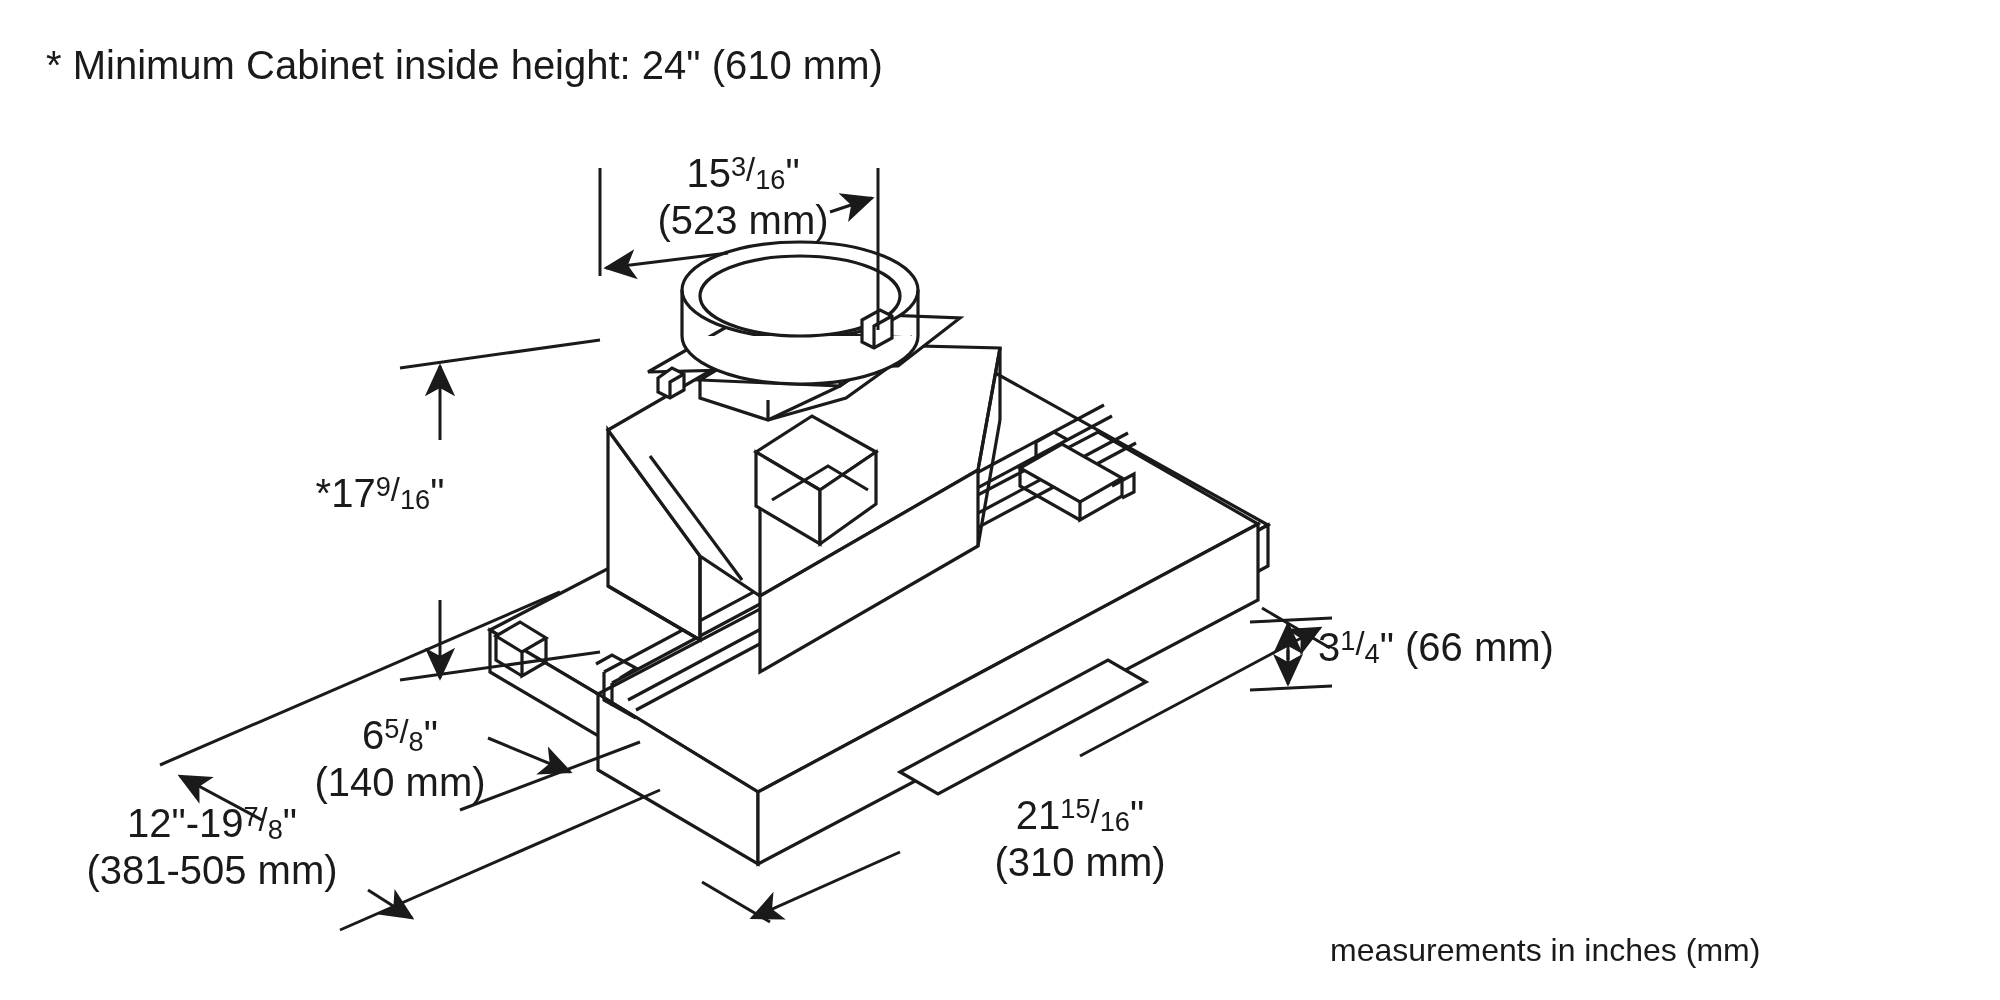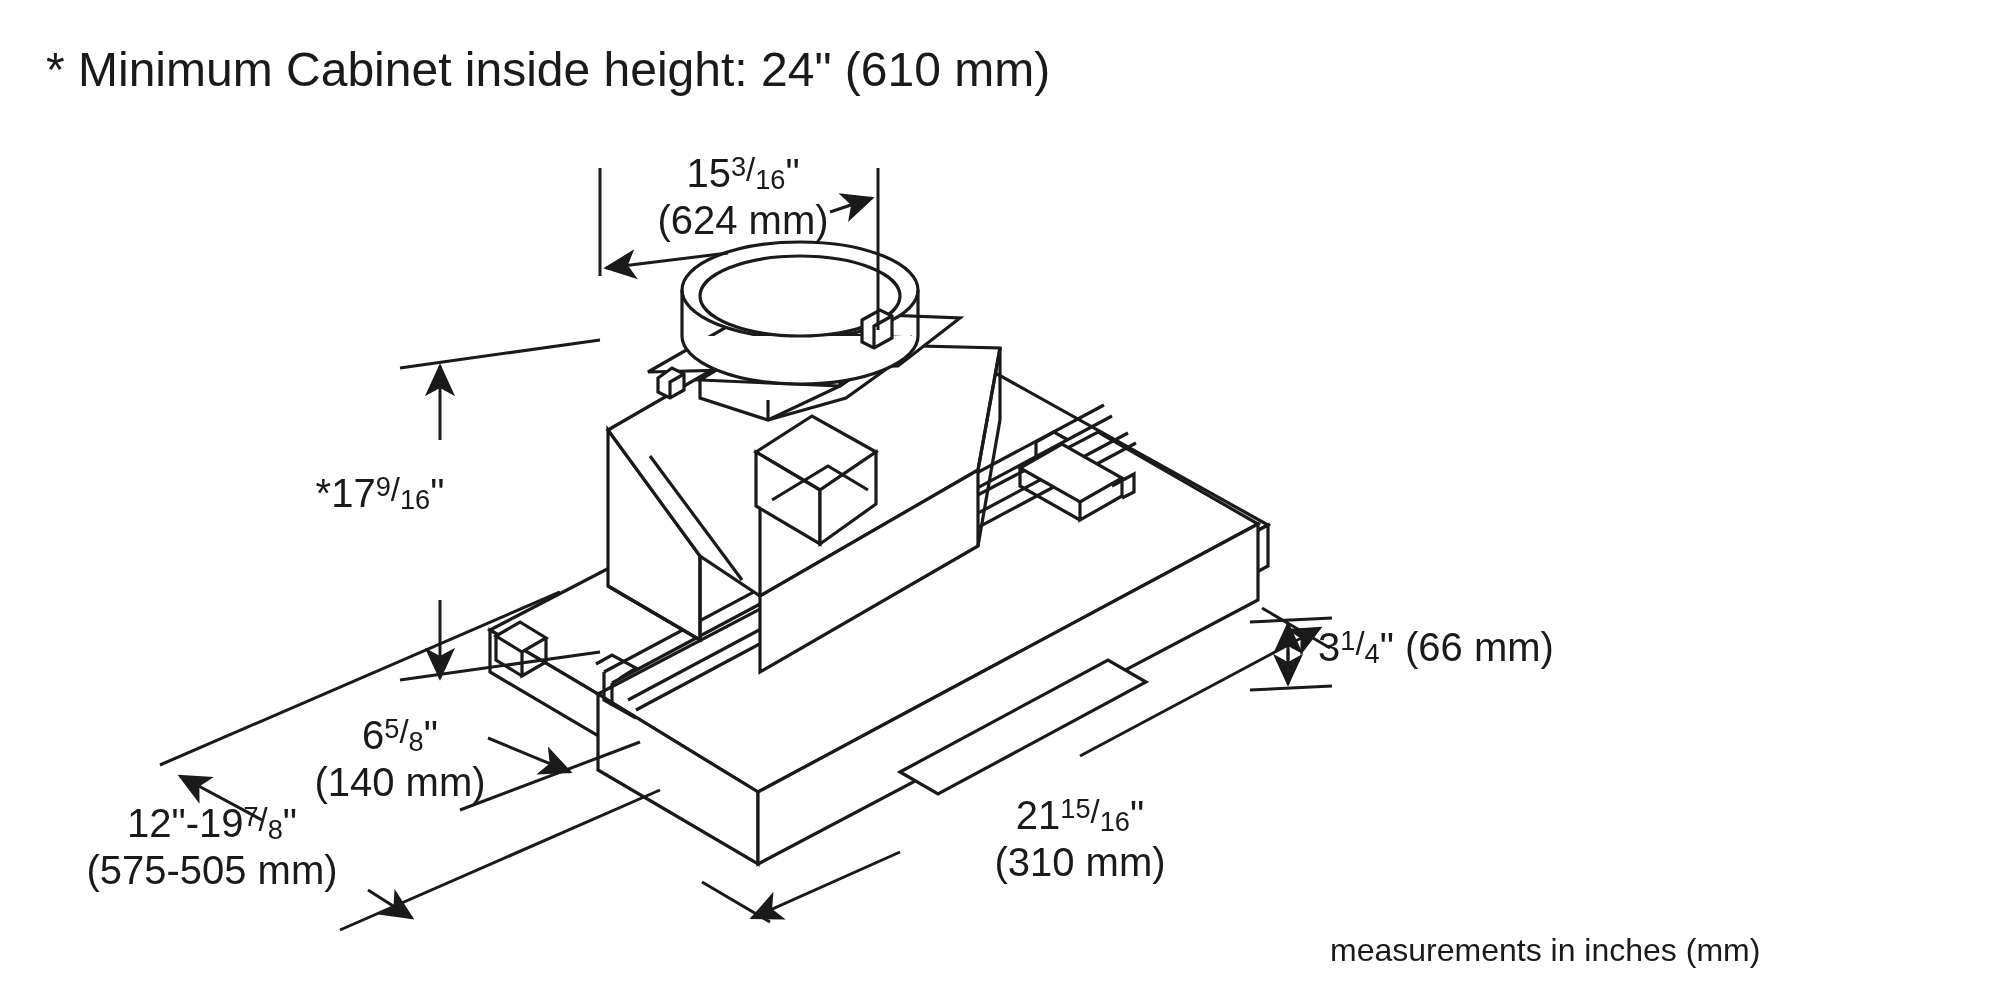"* Minimum Cabinet inside height:" .note-top { font-size: 48px -> 40px }
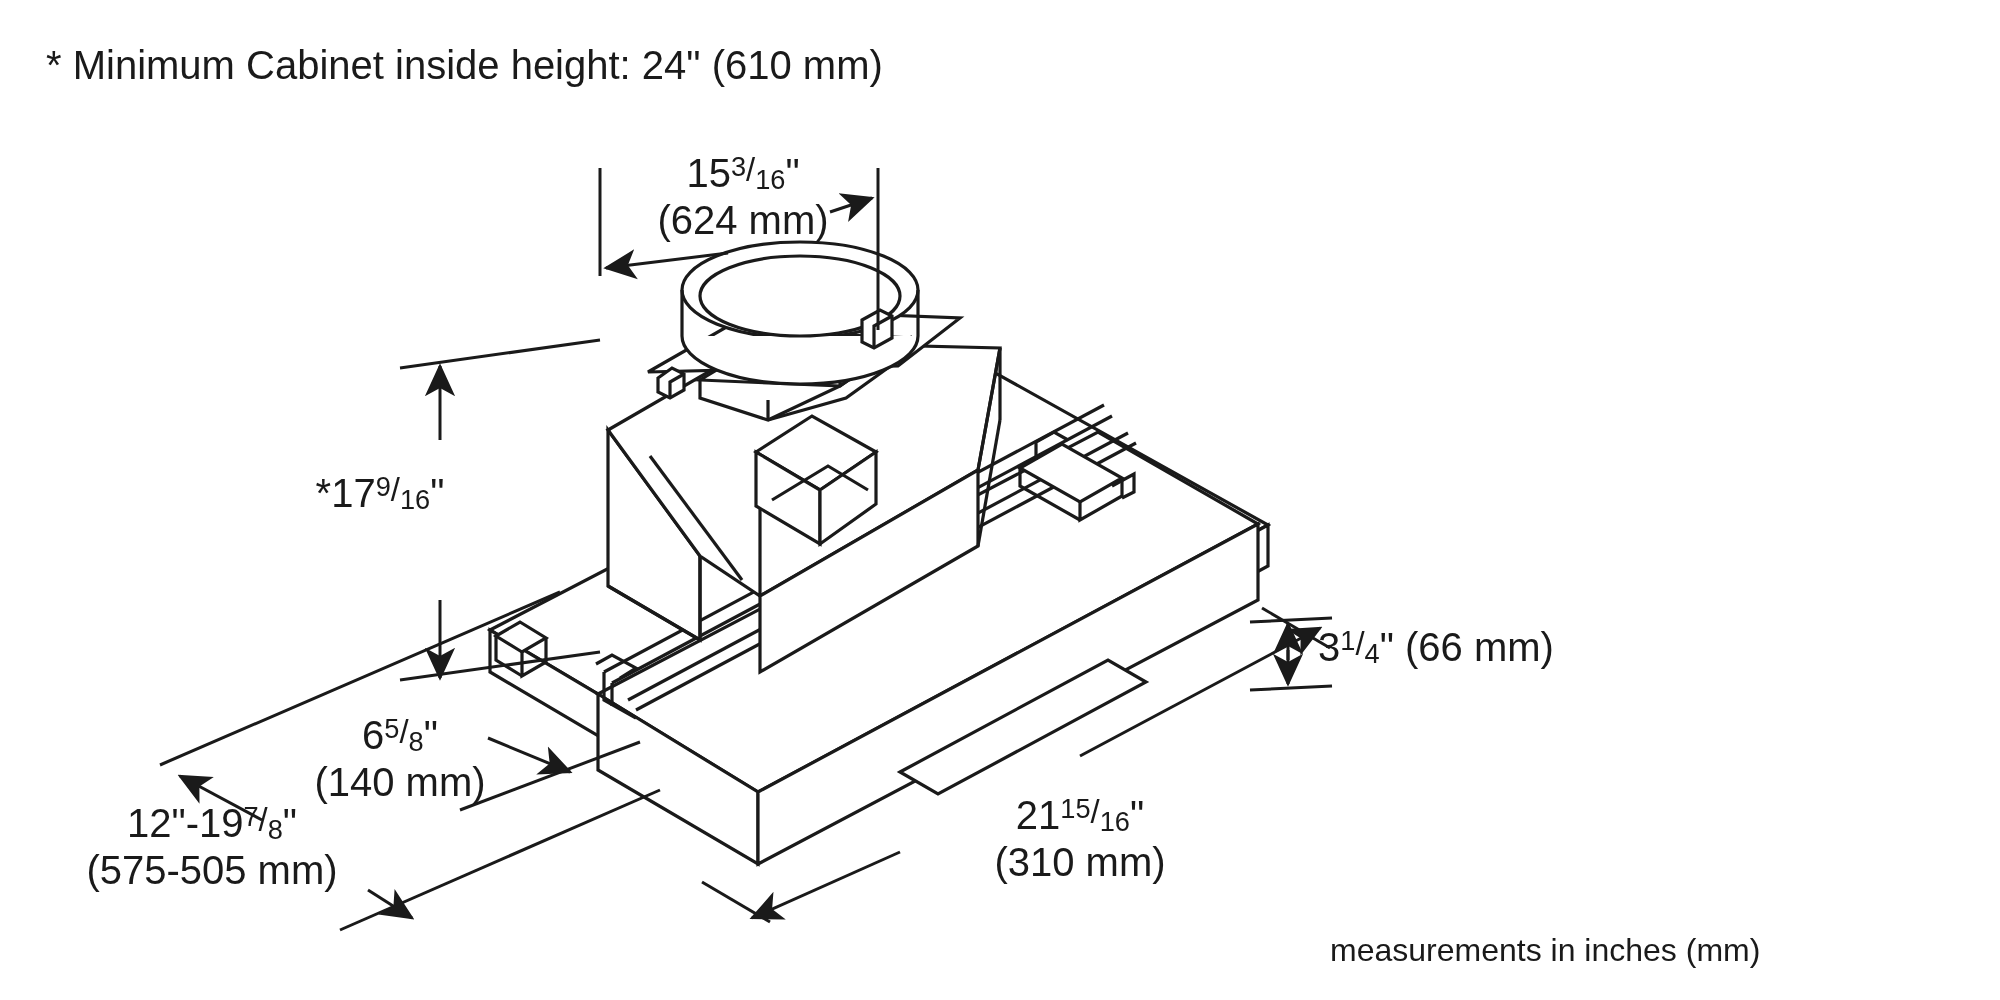"(624 mm)" span.dim-row { text: 624 -> 523 }
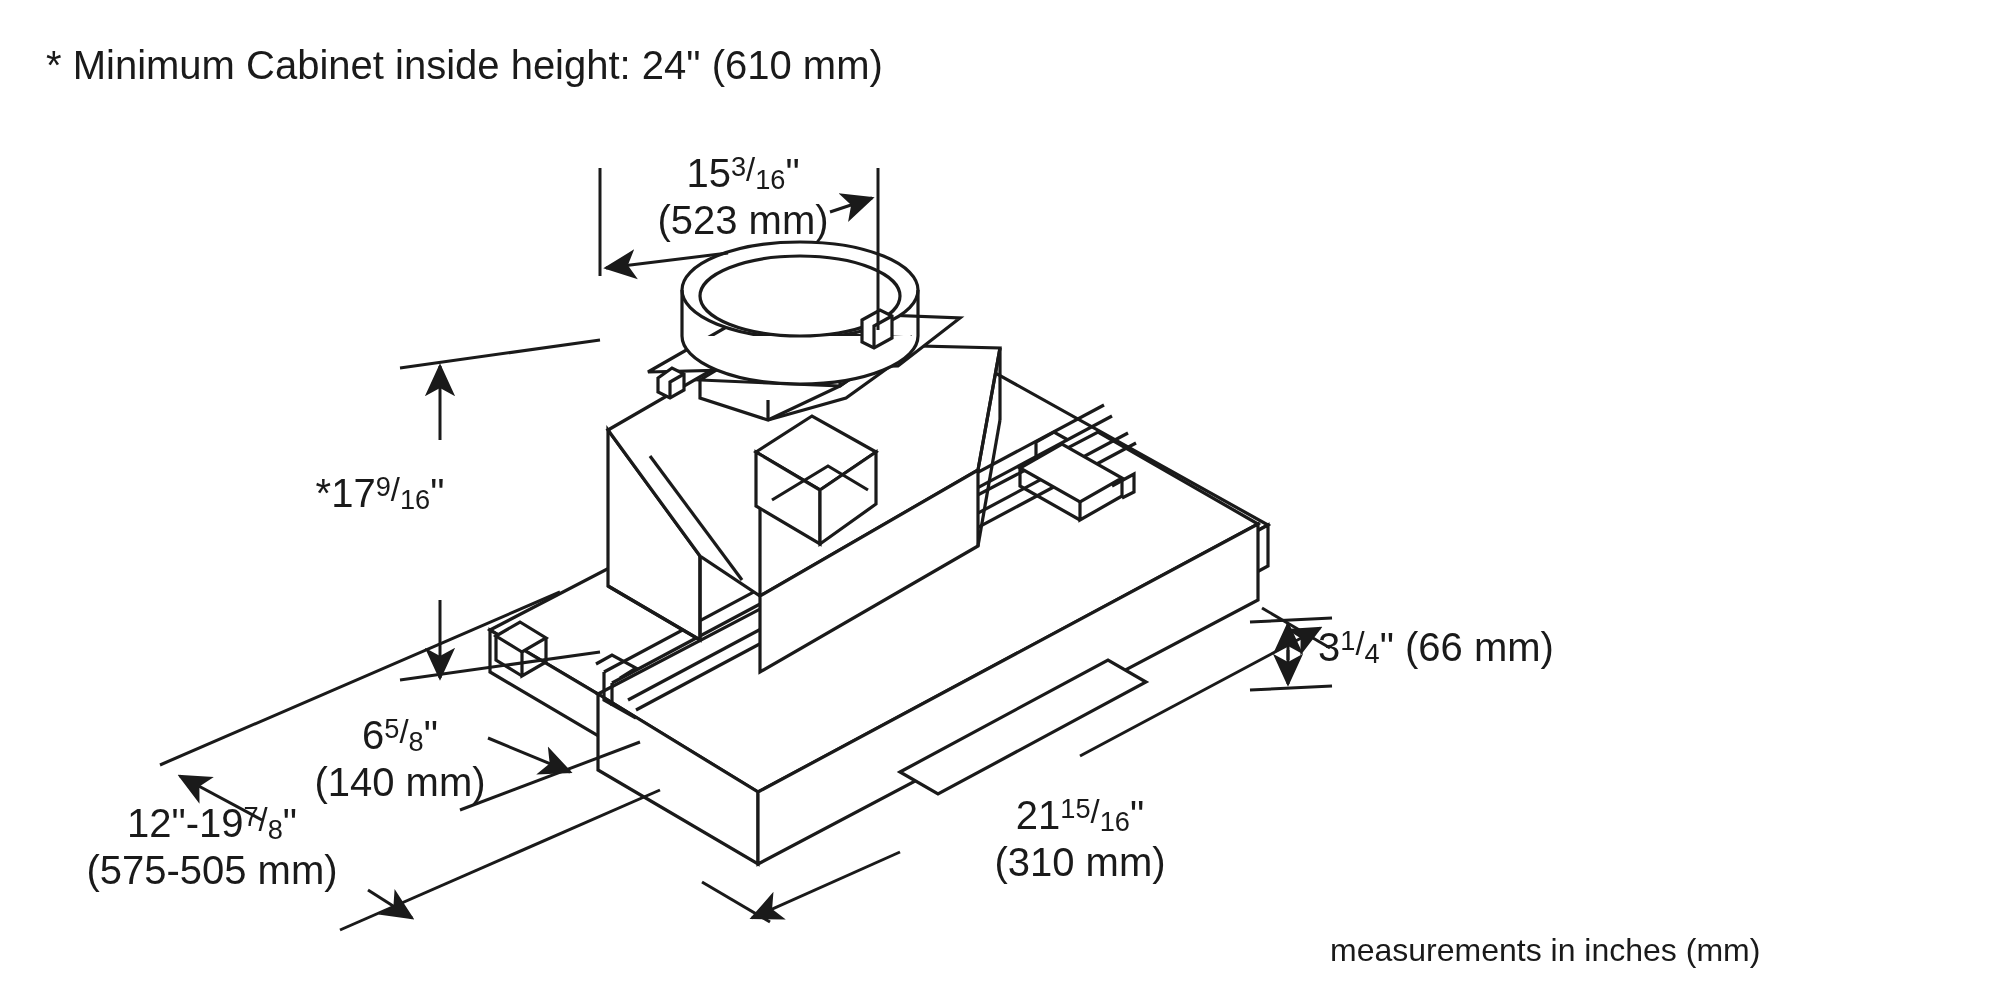"(575-505 mm)" span.dim-row { text: 575-505 -> 381-505 }
